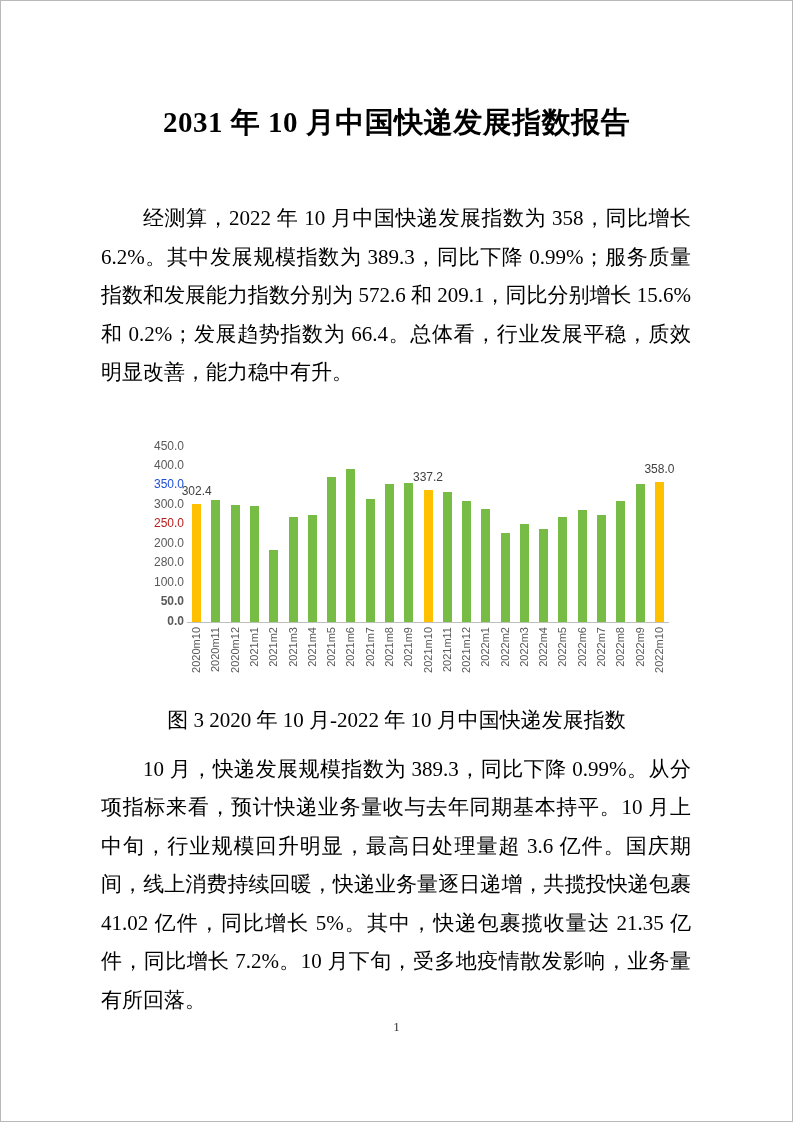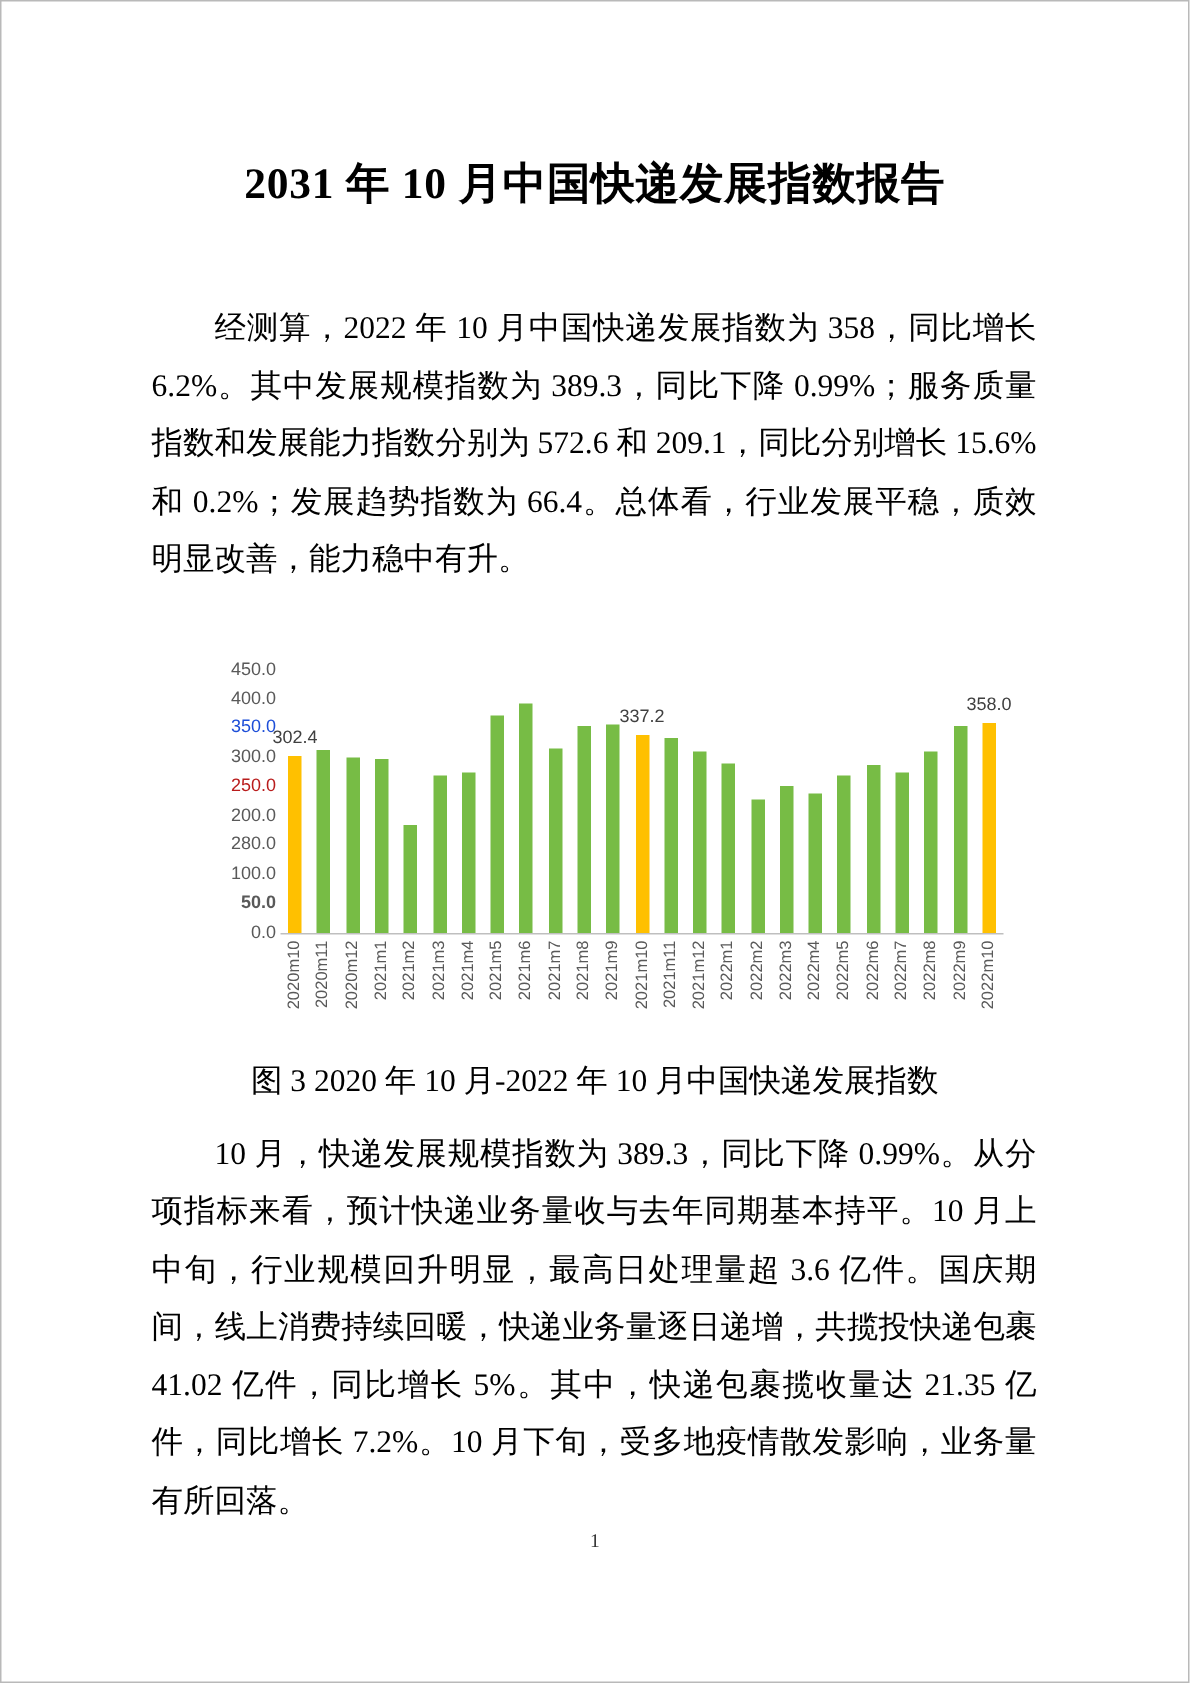"0.0" div.ytick { font-weight: none -> bold }
